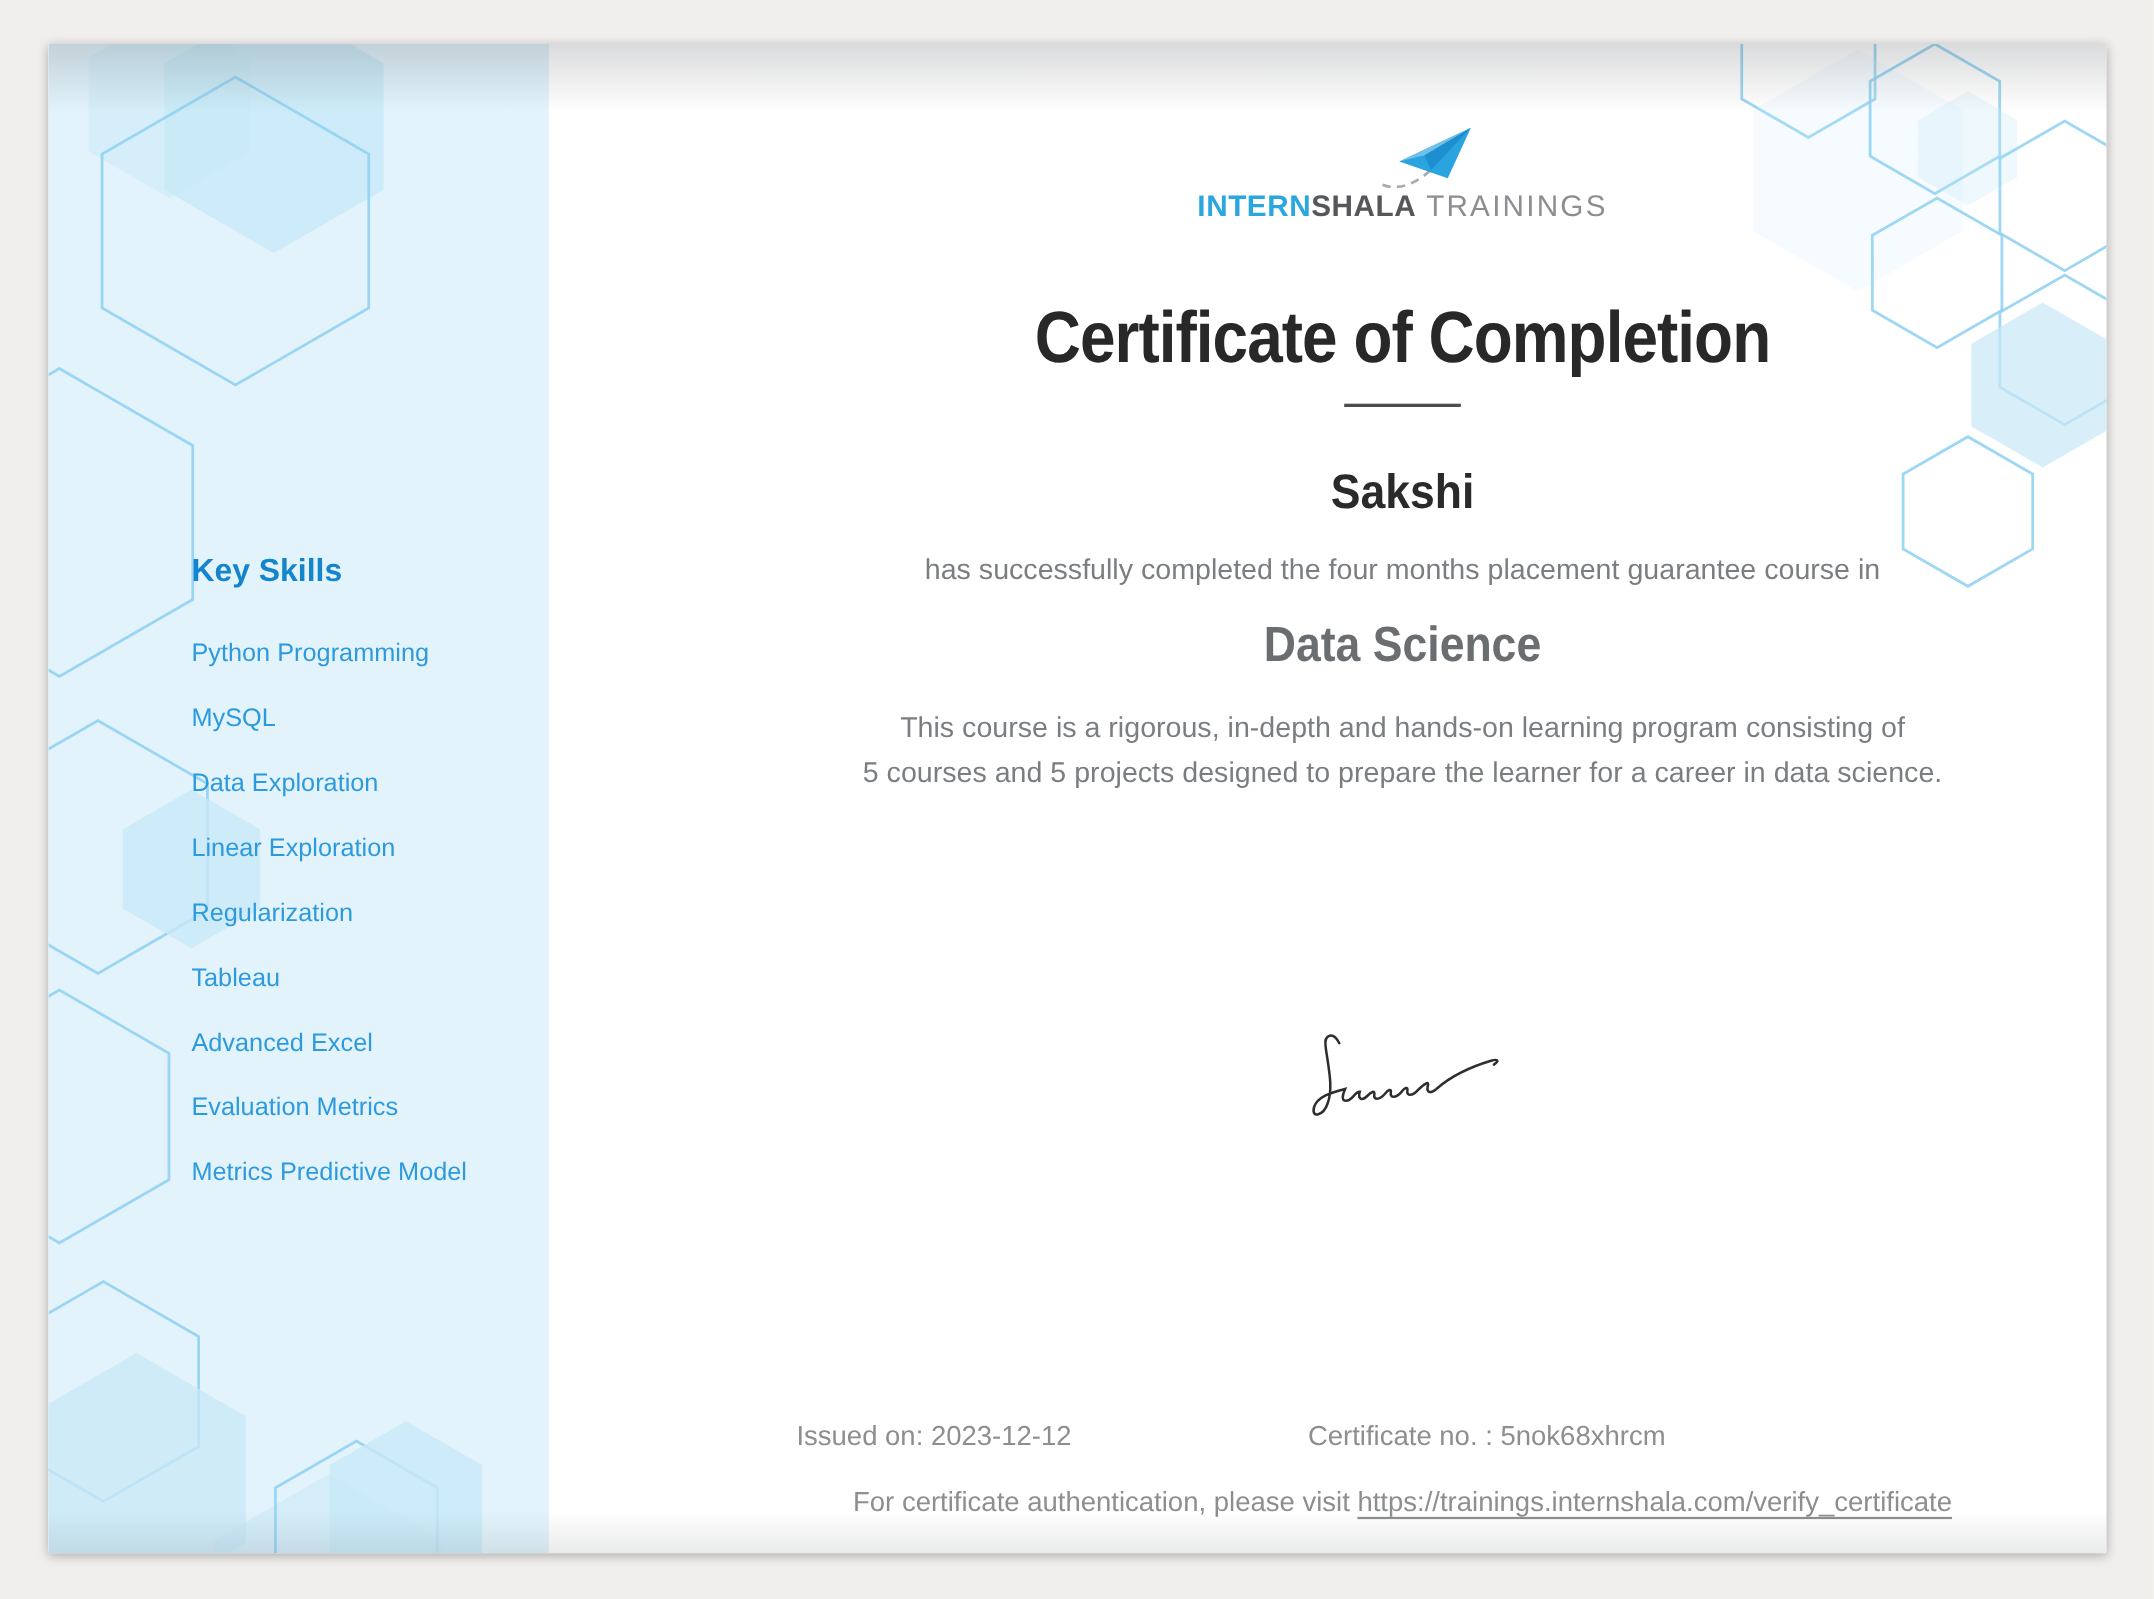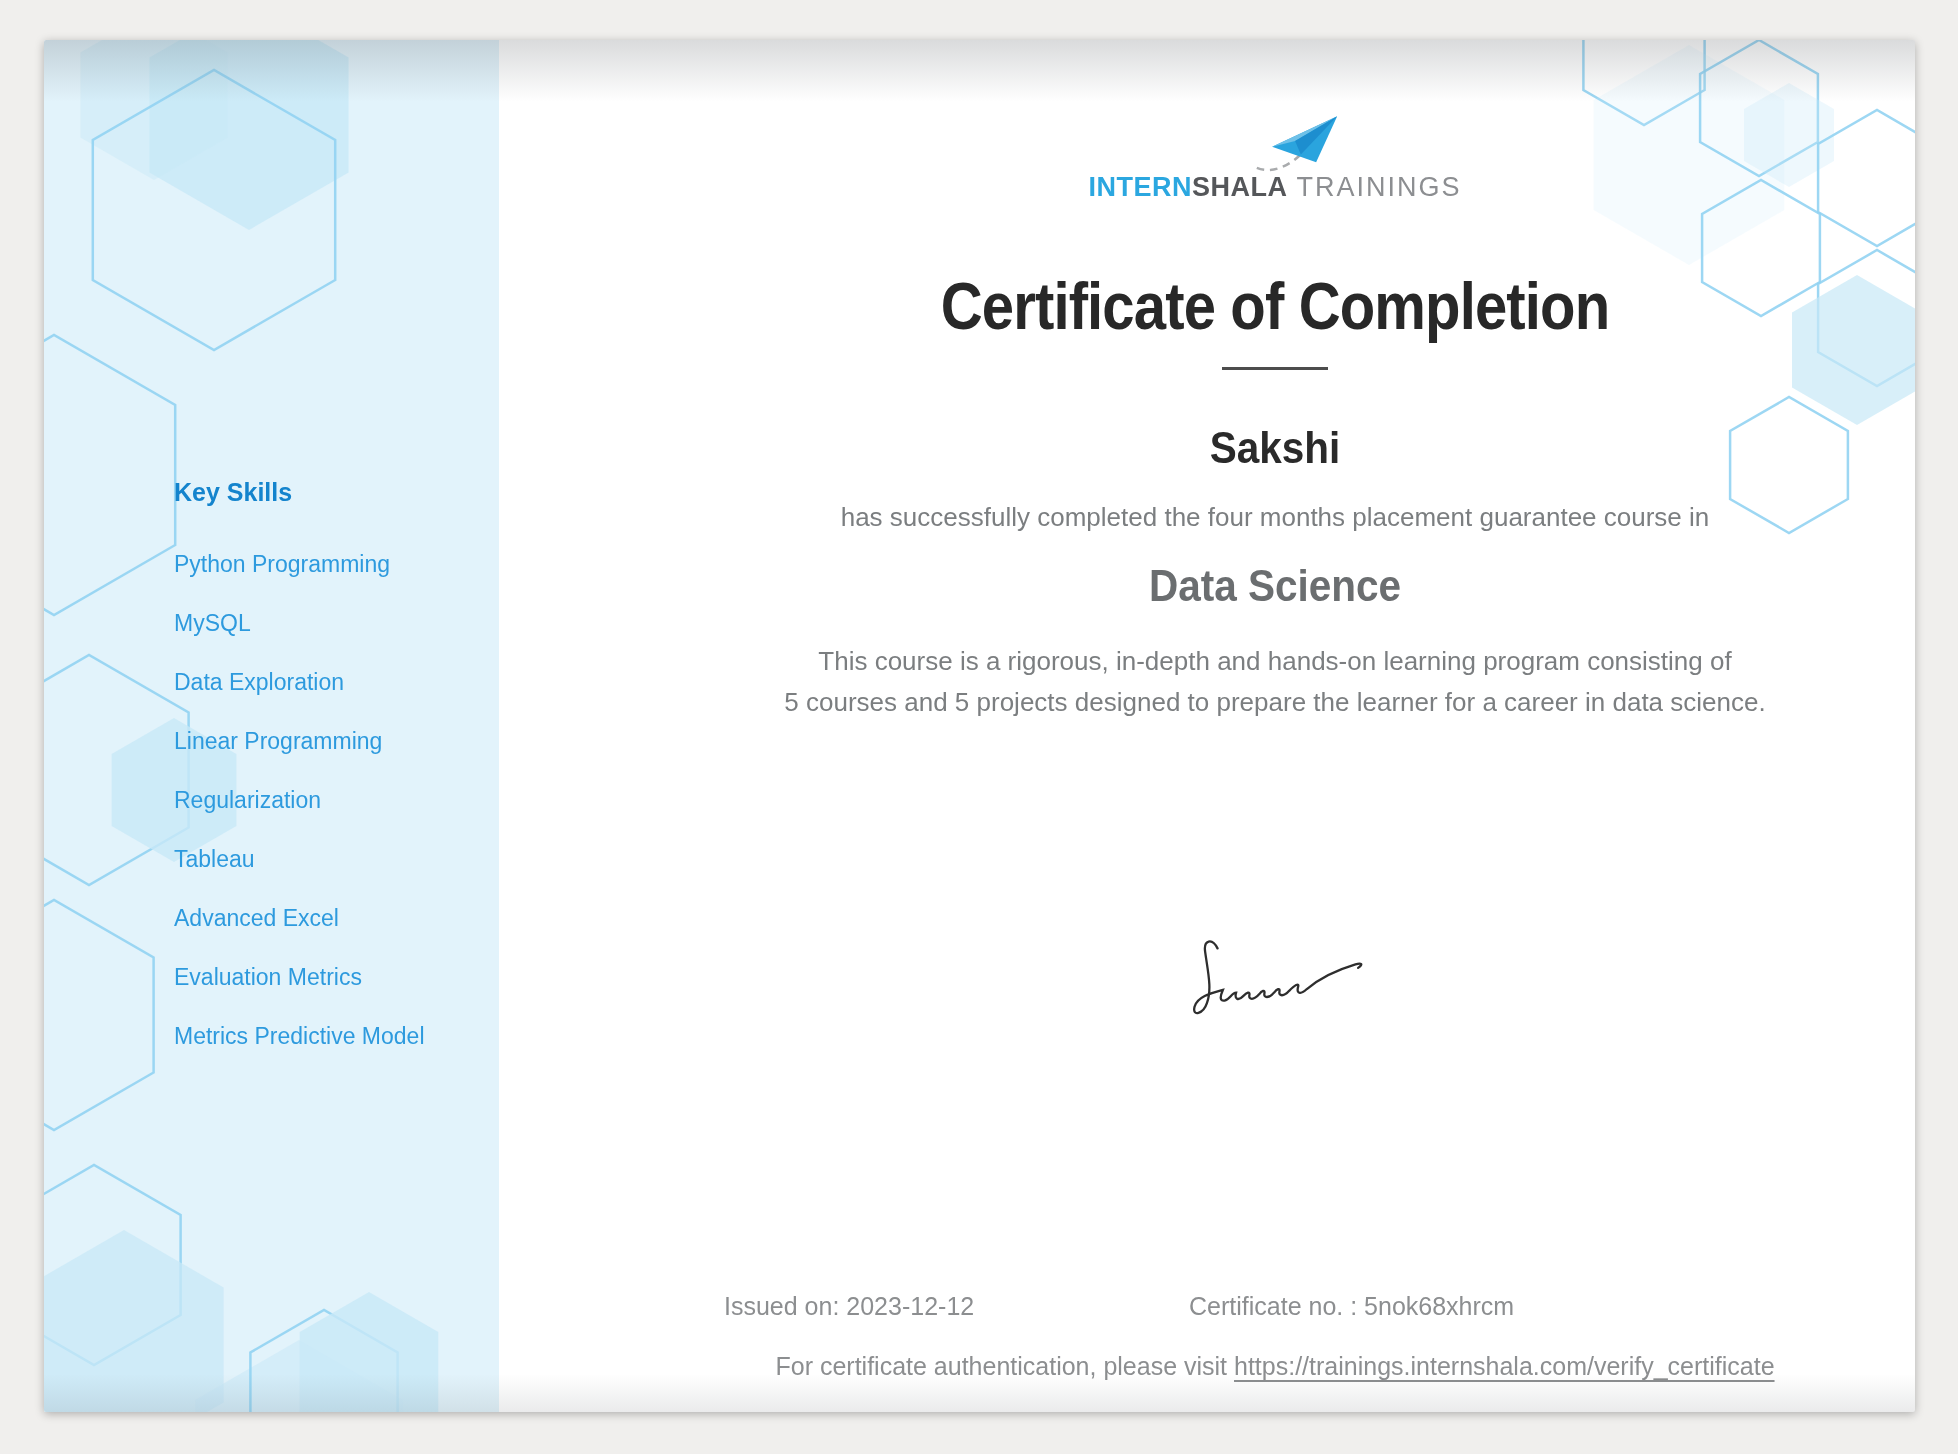"Key Skills" .skills-heading { font-size: 25px -> 29px; margin-top: none -> 25px }
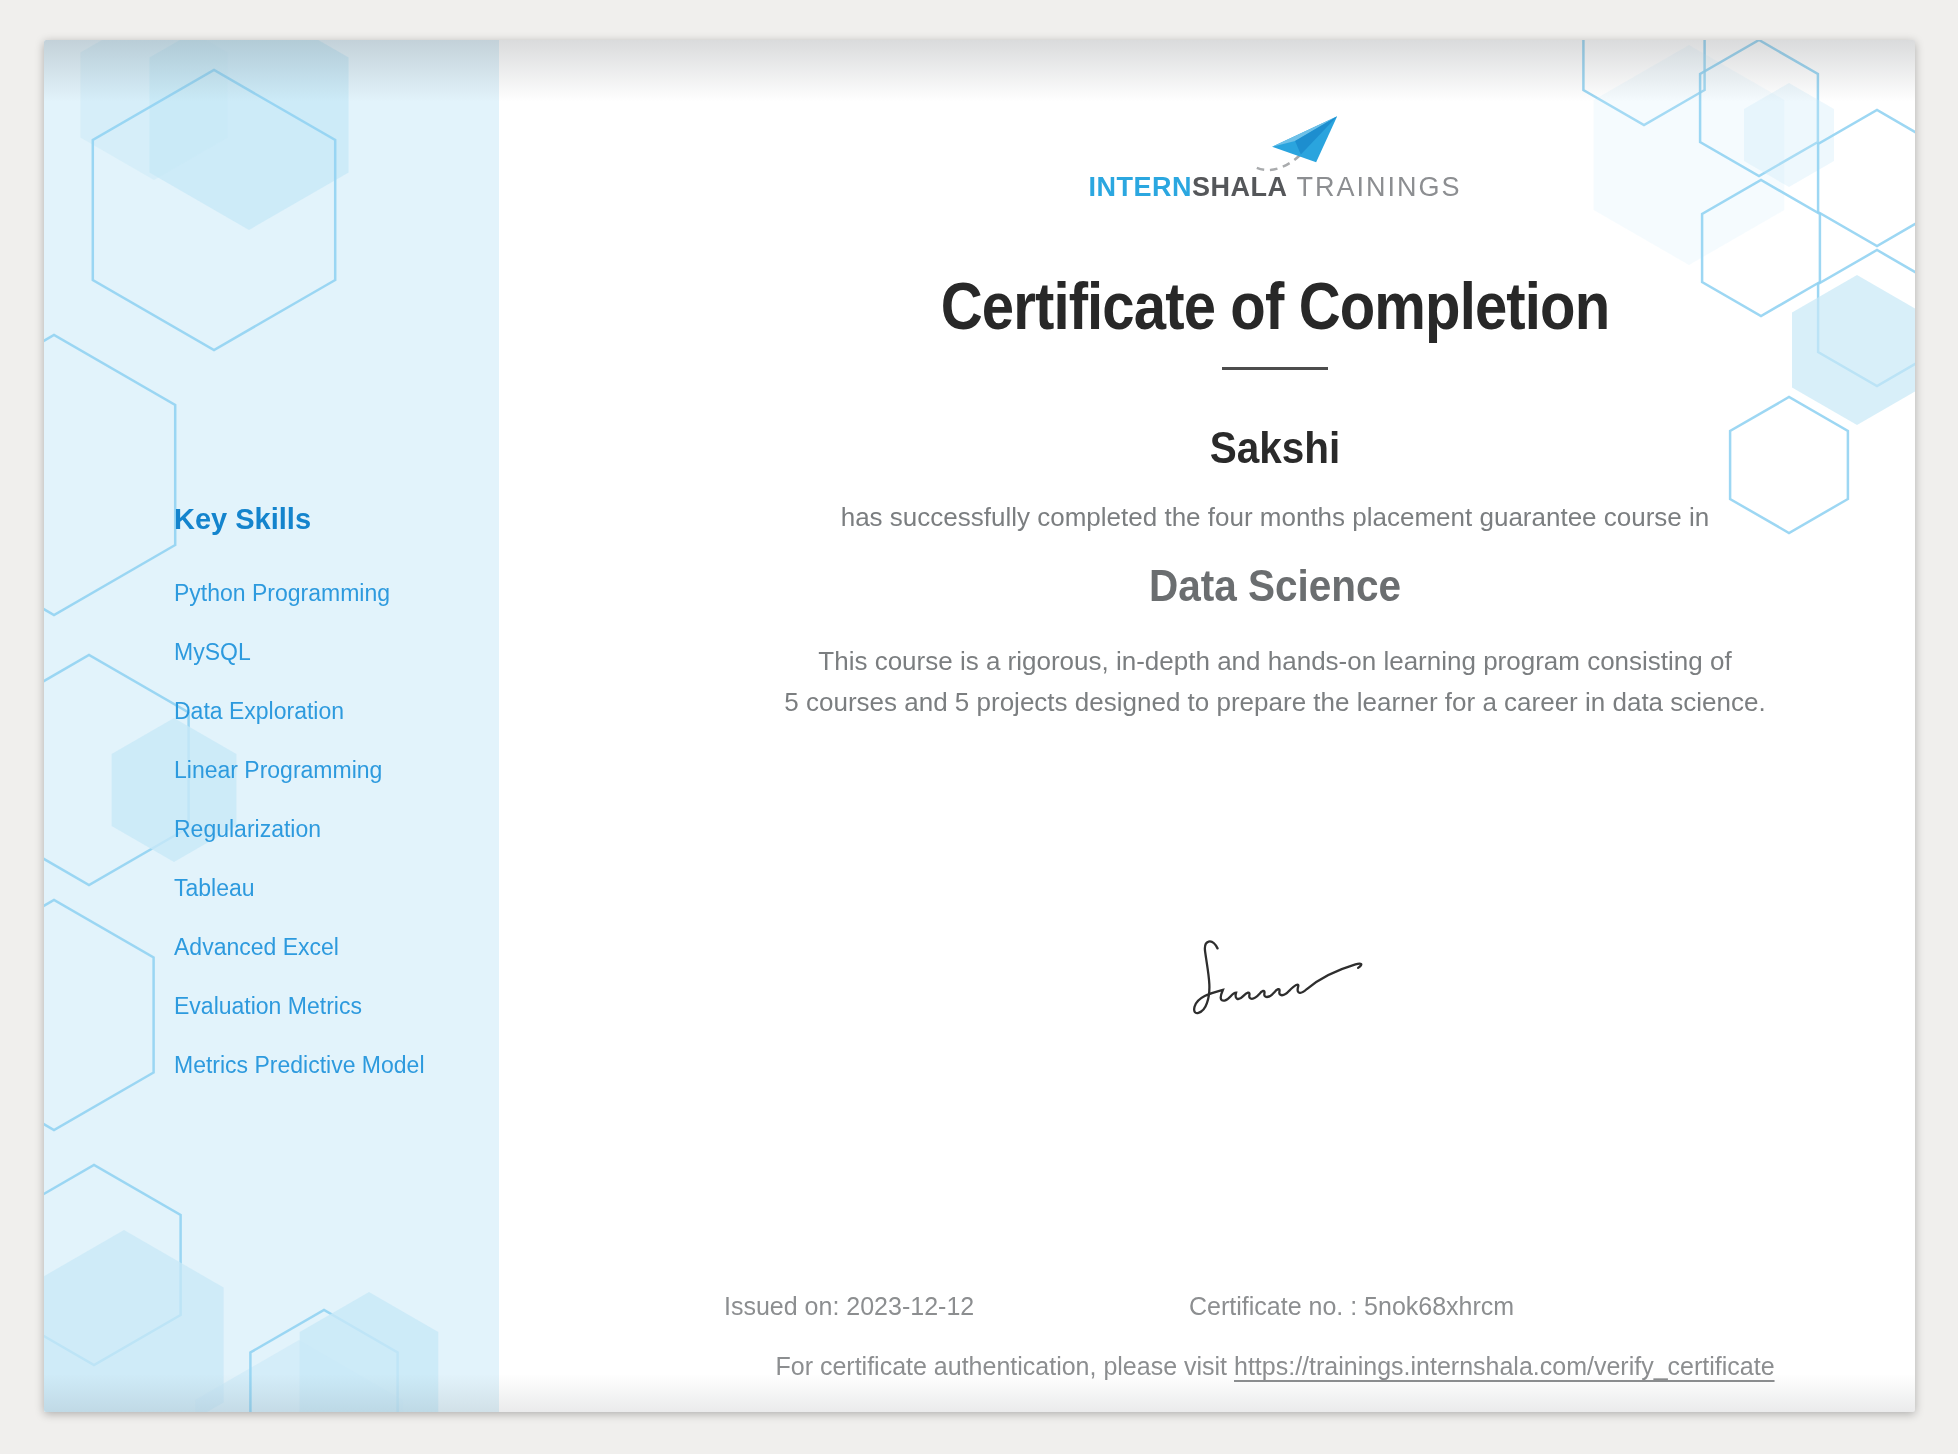"Linear Programming" li { text: Programming -> Exploration }
